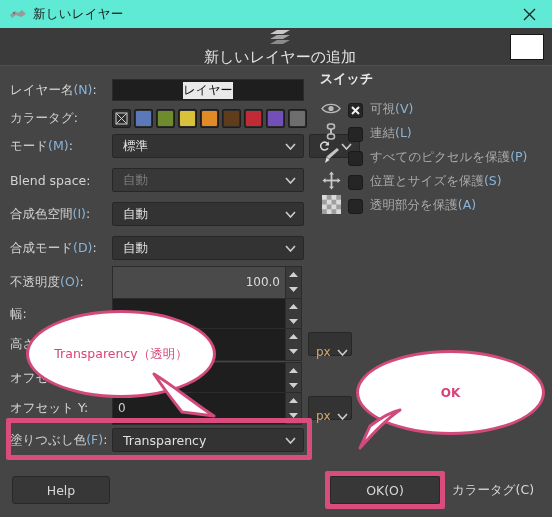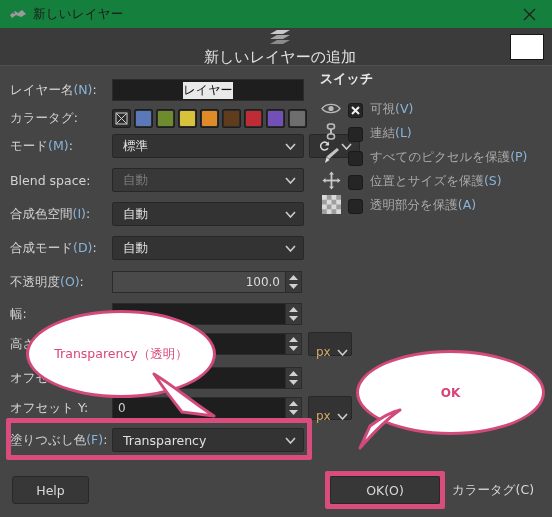"新しいレイヤー" .titlebar { background: #15803d -> #5eead4 }
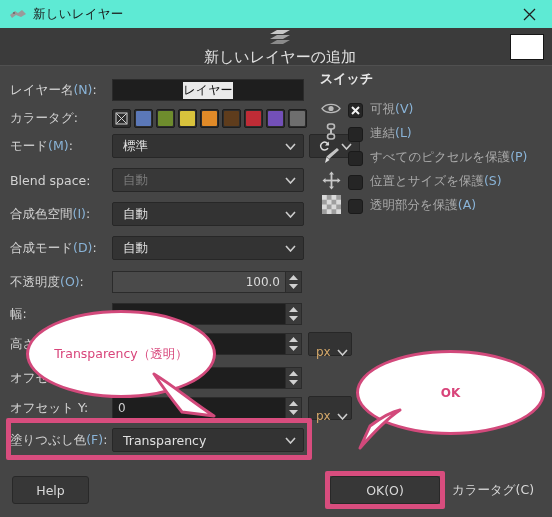"100.0" .spin { height: 22px -> 33px }
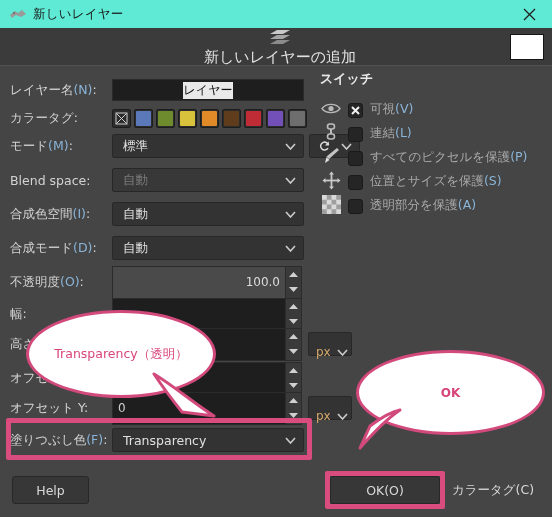"Help" #btn-help { width: 77px -> 98px }
